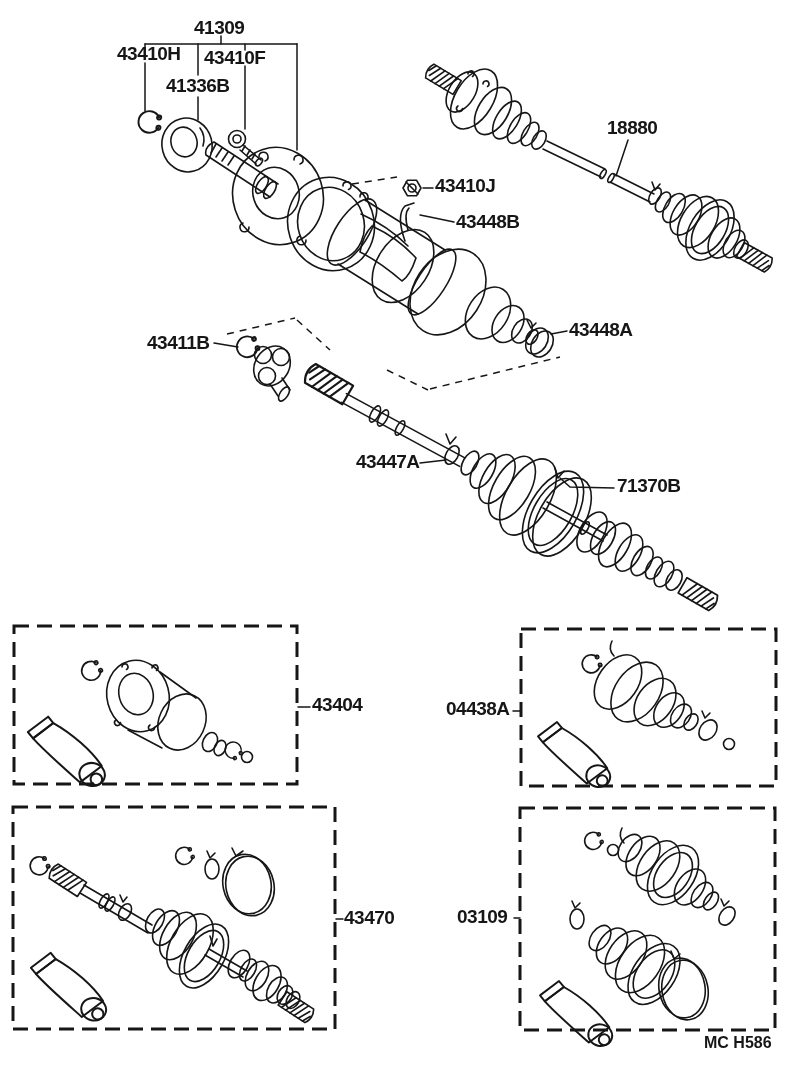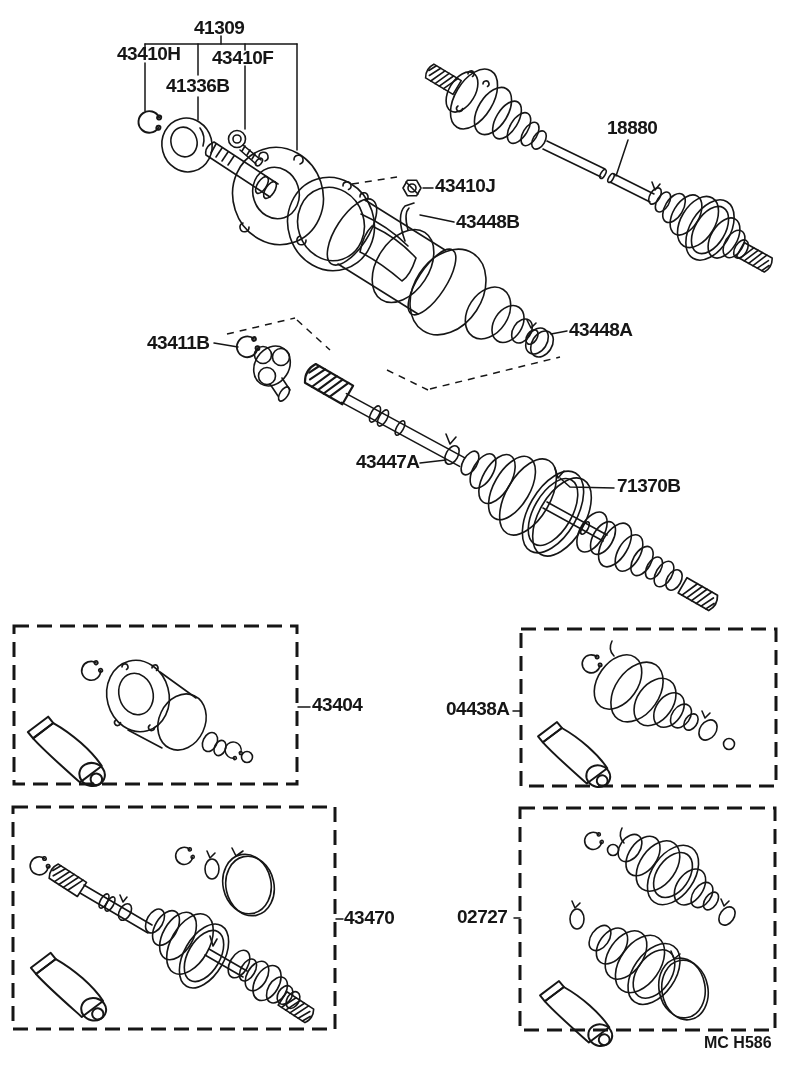"43410F" div.callout { left: 212px -> 204px }
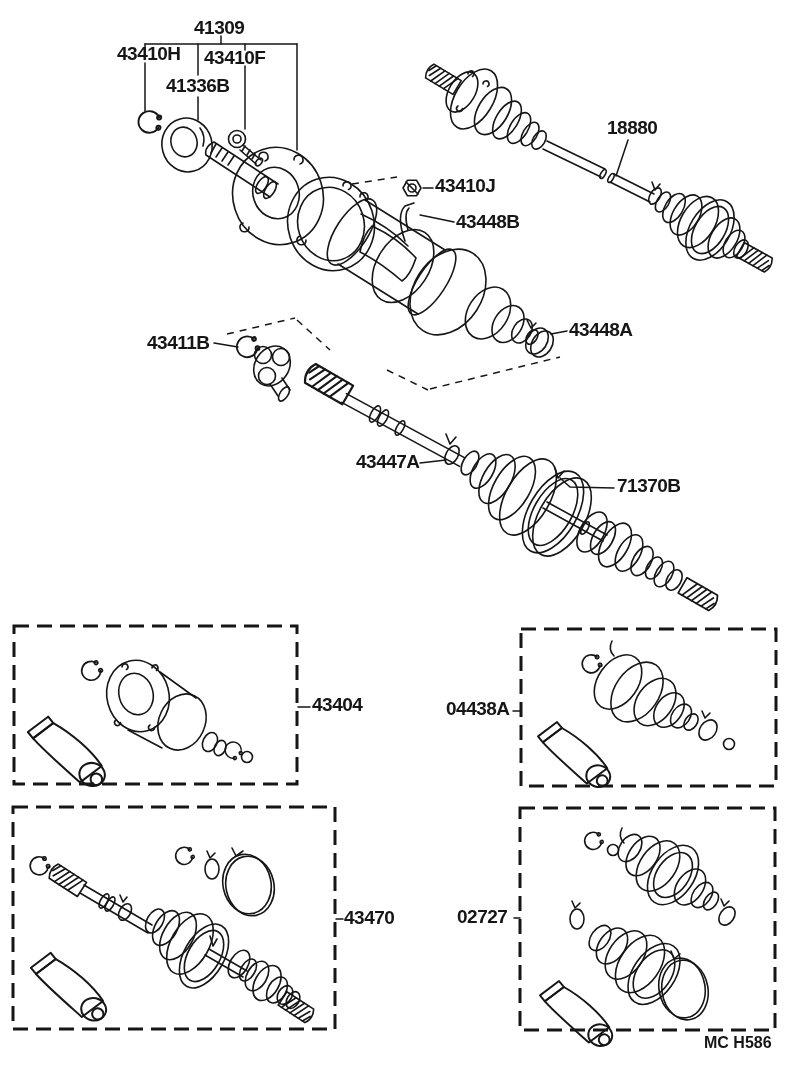"02727" div.callout { text: 02727 -> 03109 }
